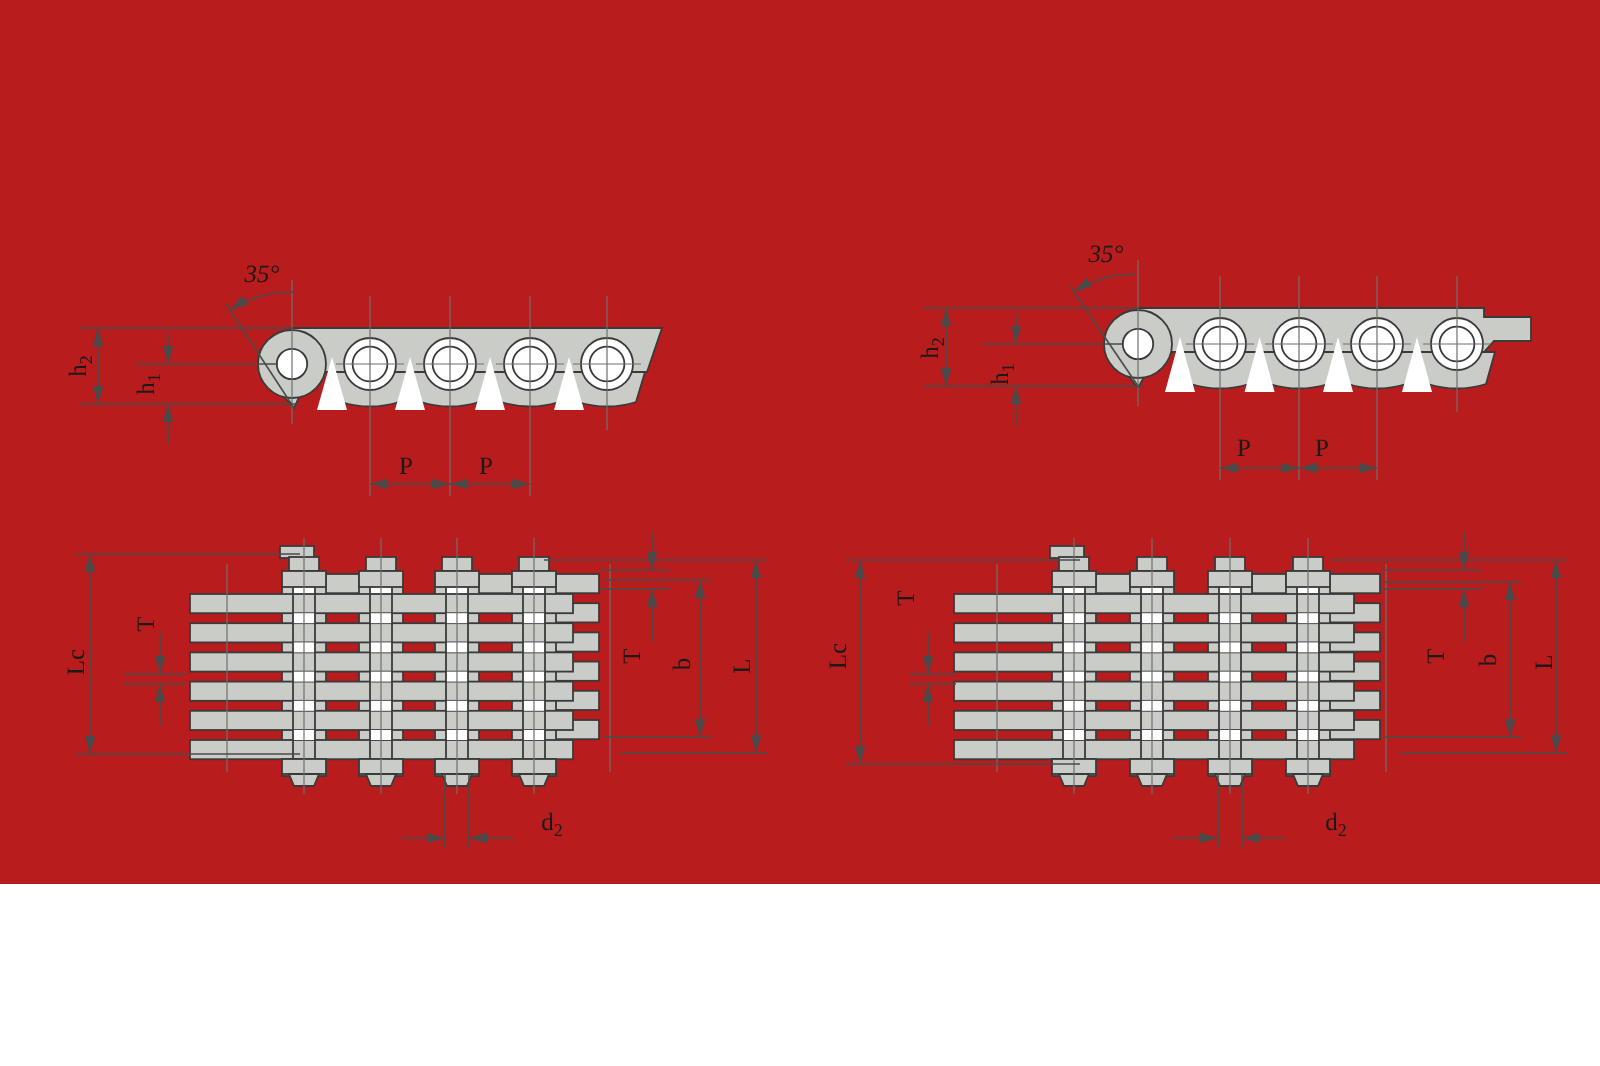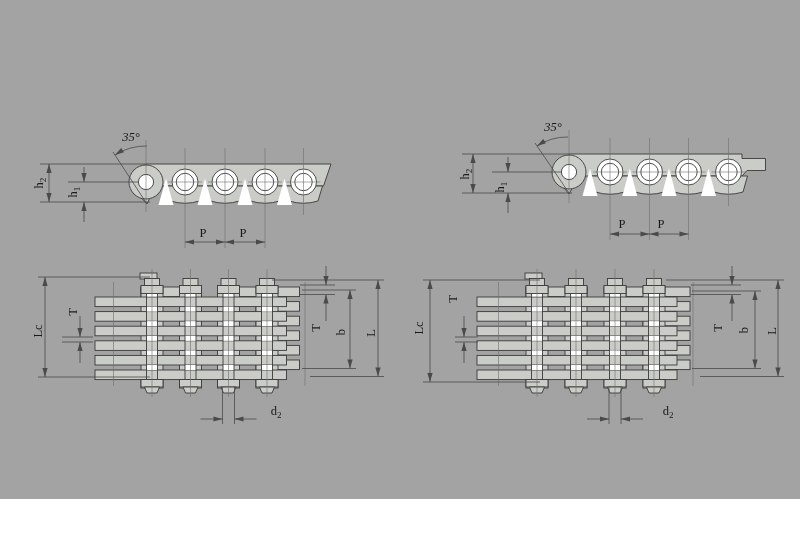"35°" .stage { background: #a3a3a3 -> #b91c1c; height: 499px -> 442px }
